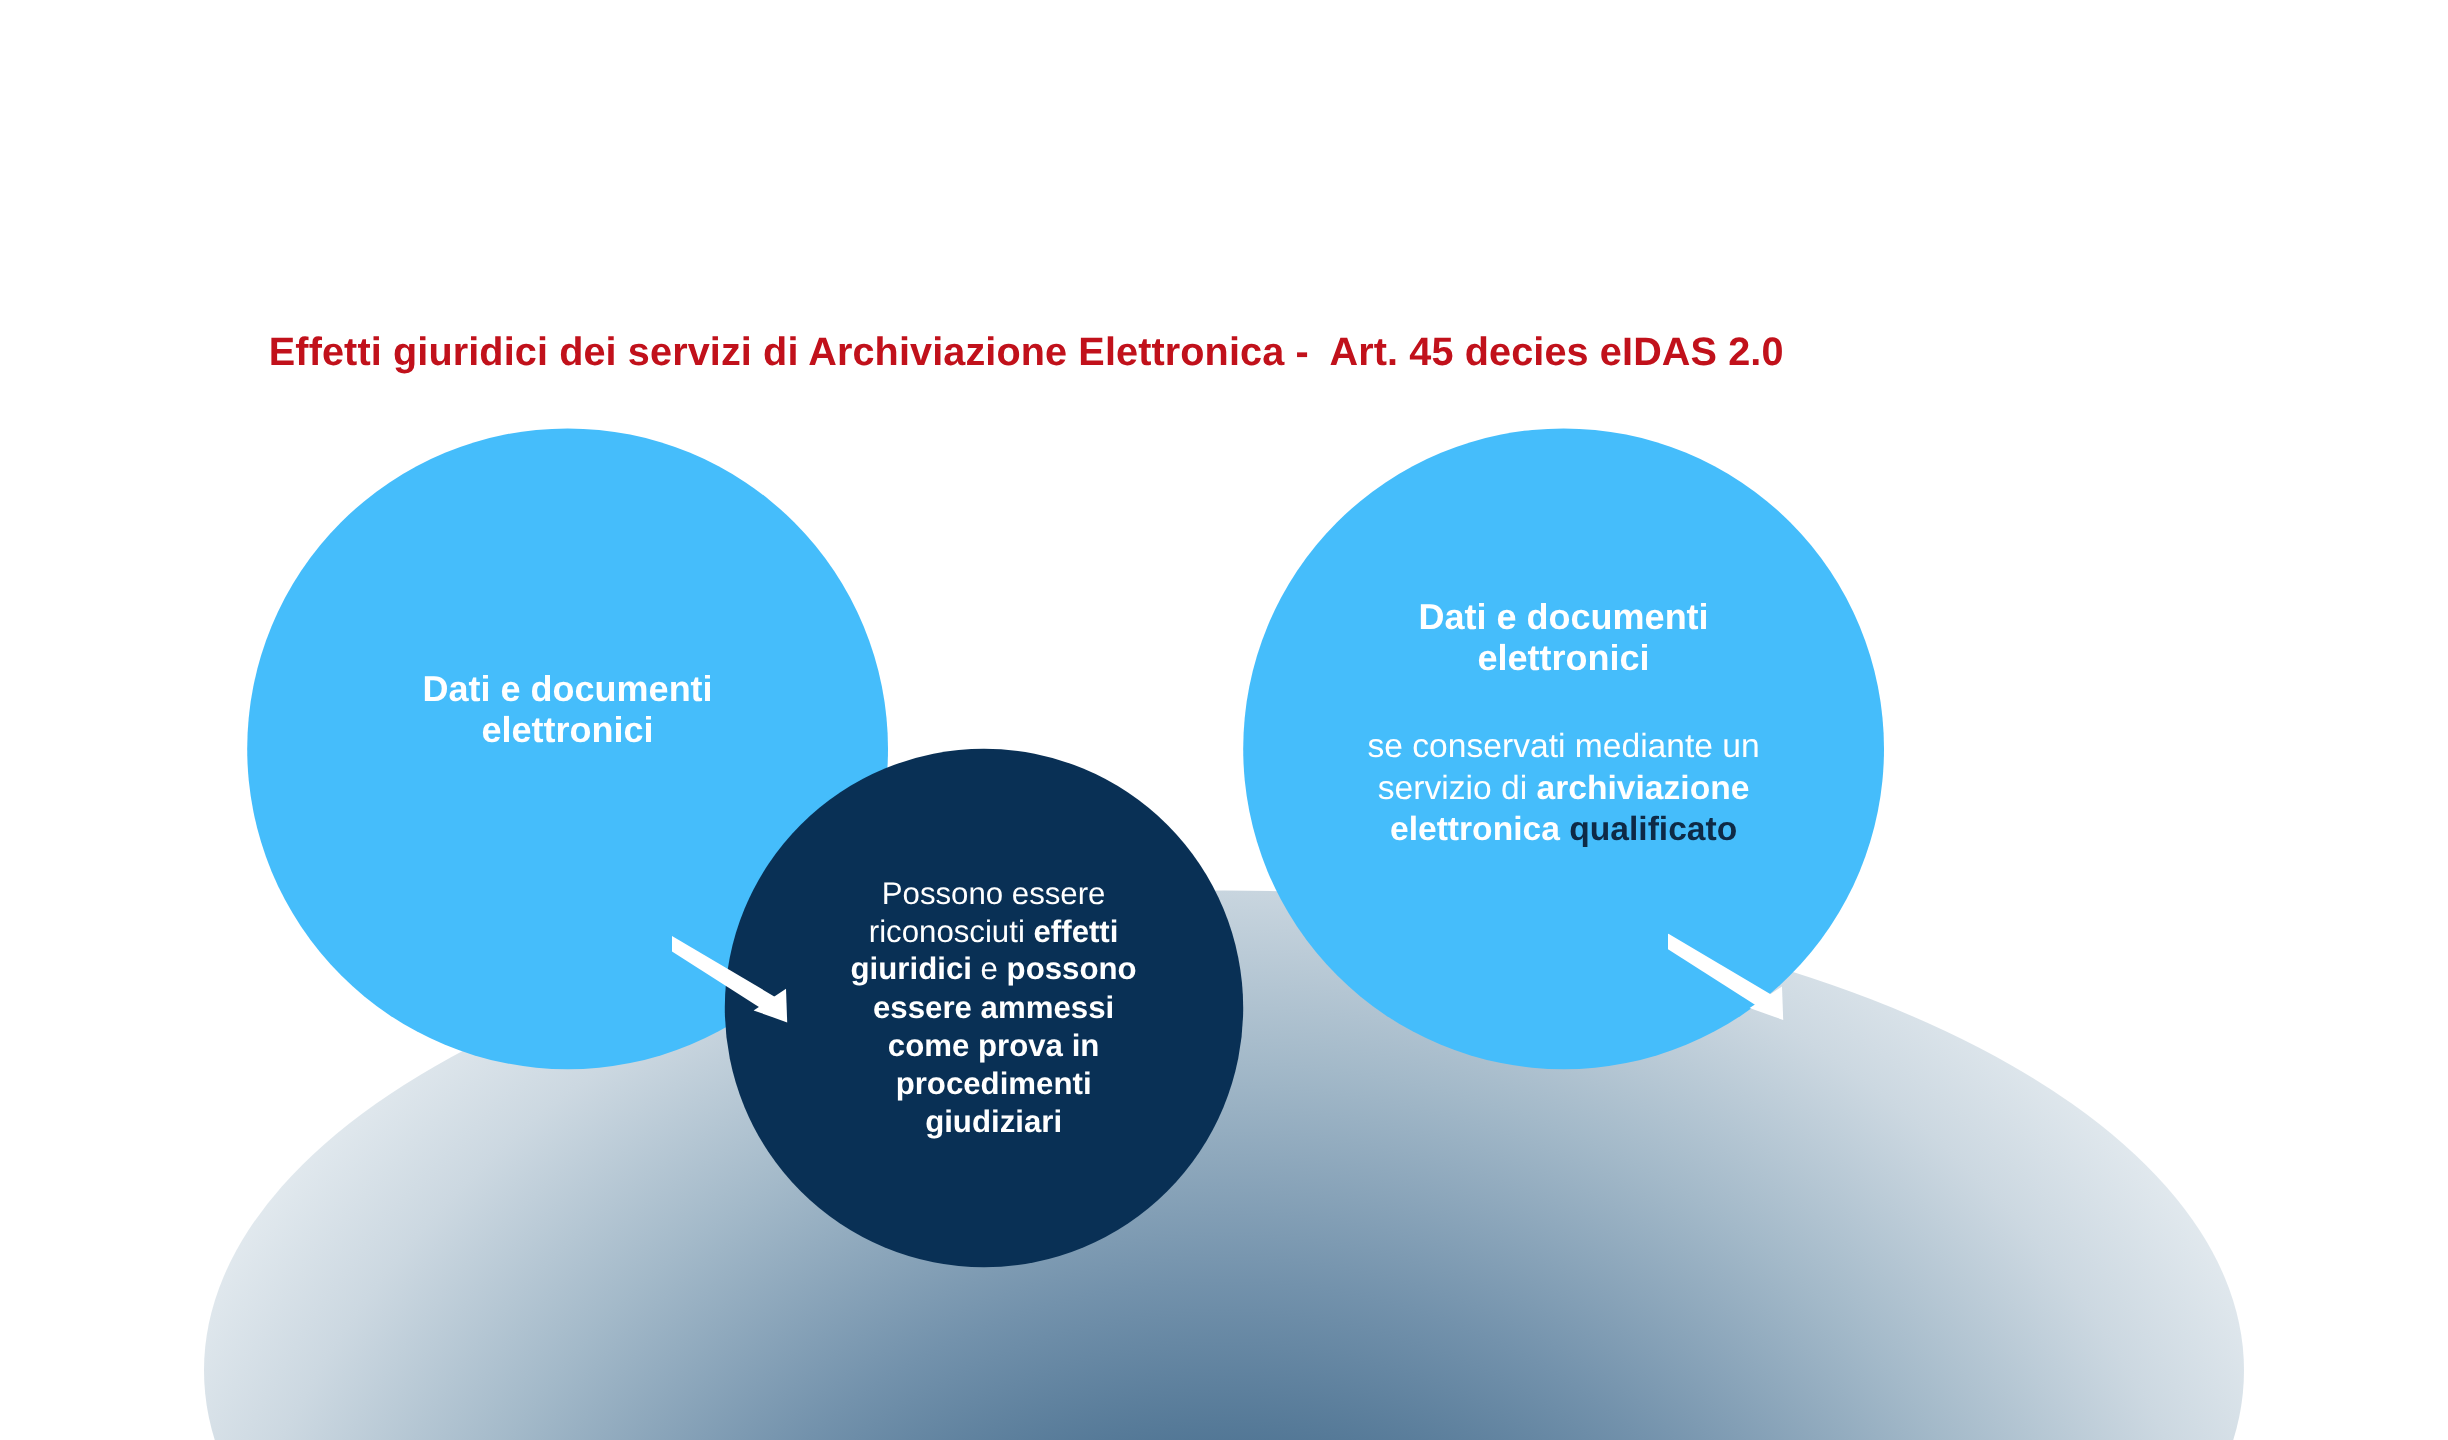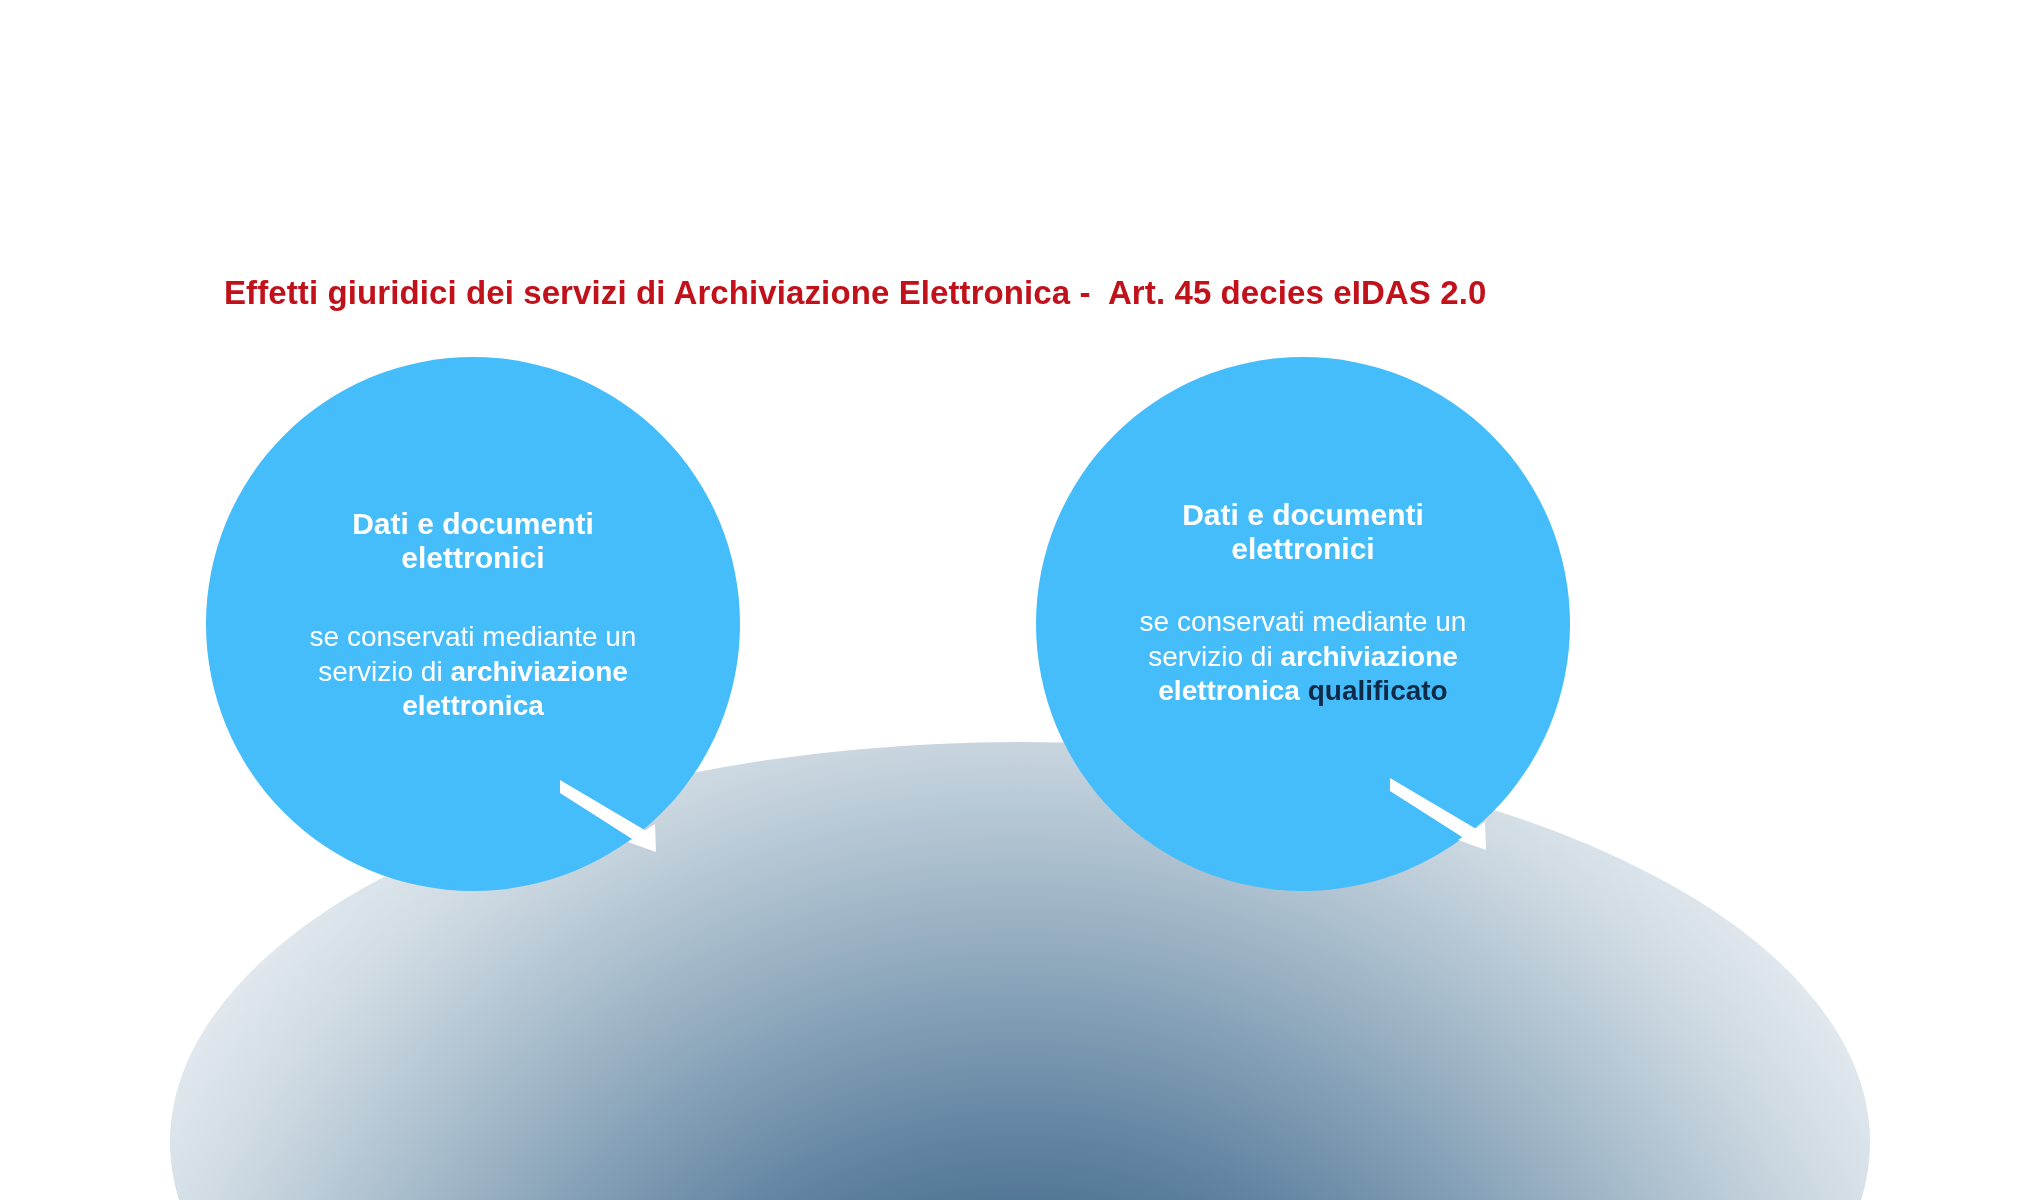"se conservati mediante un servizio di archiviazione elettronica" div.blue-body { html: <div> <span>se conservati mediante un servizio di </span><b>archiviazione elettronica</b> </div> -> none }
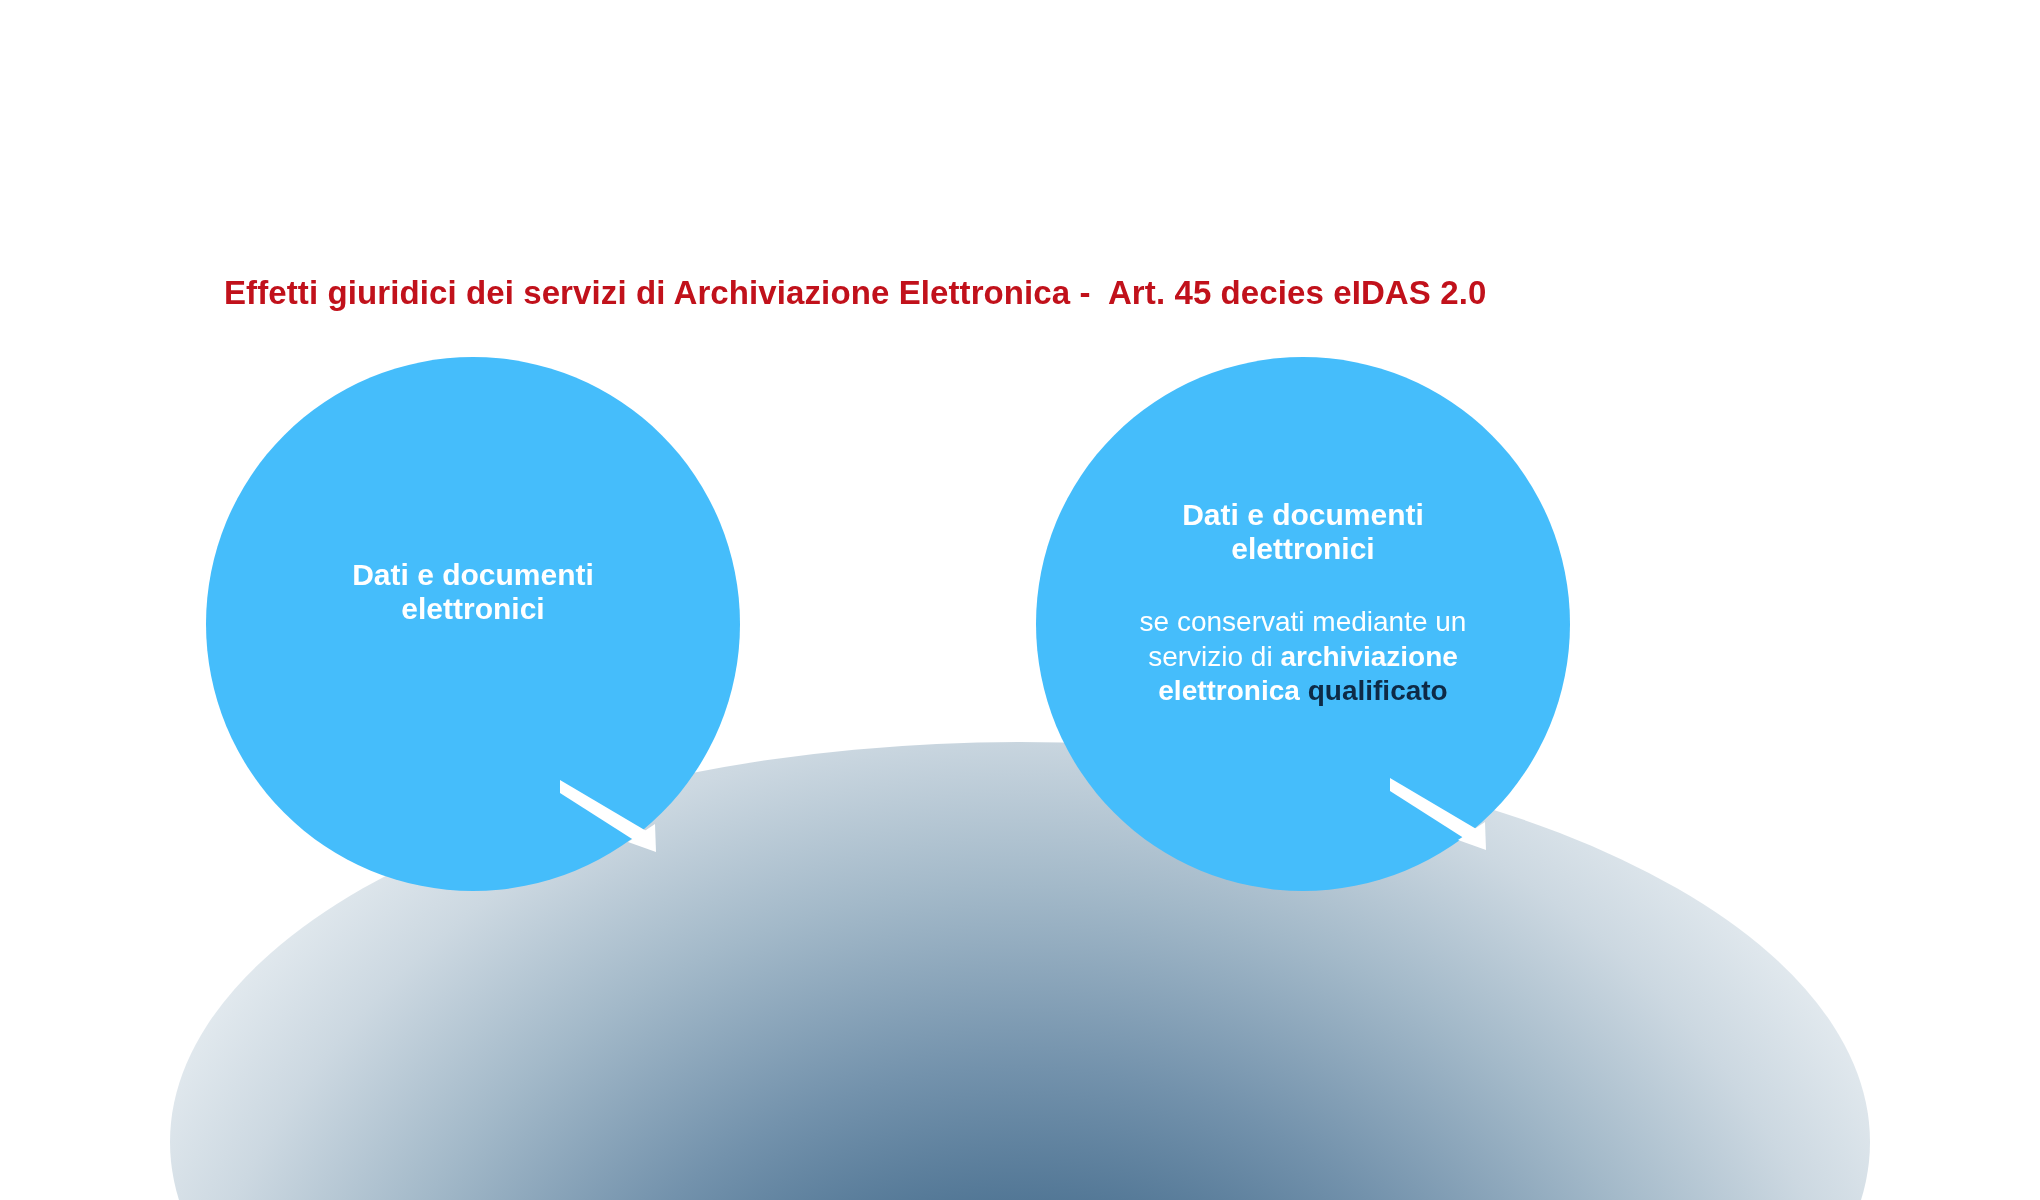"Possono essere riconosciuti effetti" div.circle { html: none -> <div> <div> <span>Possono essere riconosciuti </span><b>effetti giuridici</b><span> e </span><b>possono essere ammessi come prova in procedimenti giudiziari</b> </div> </div> }
